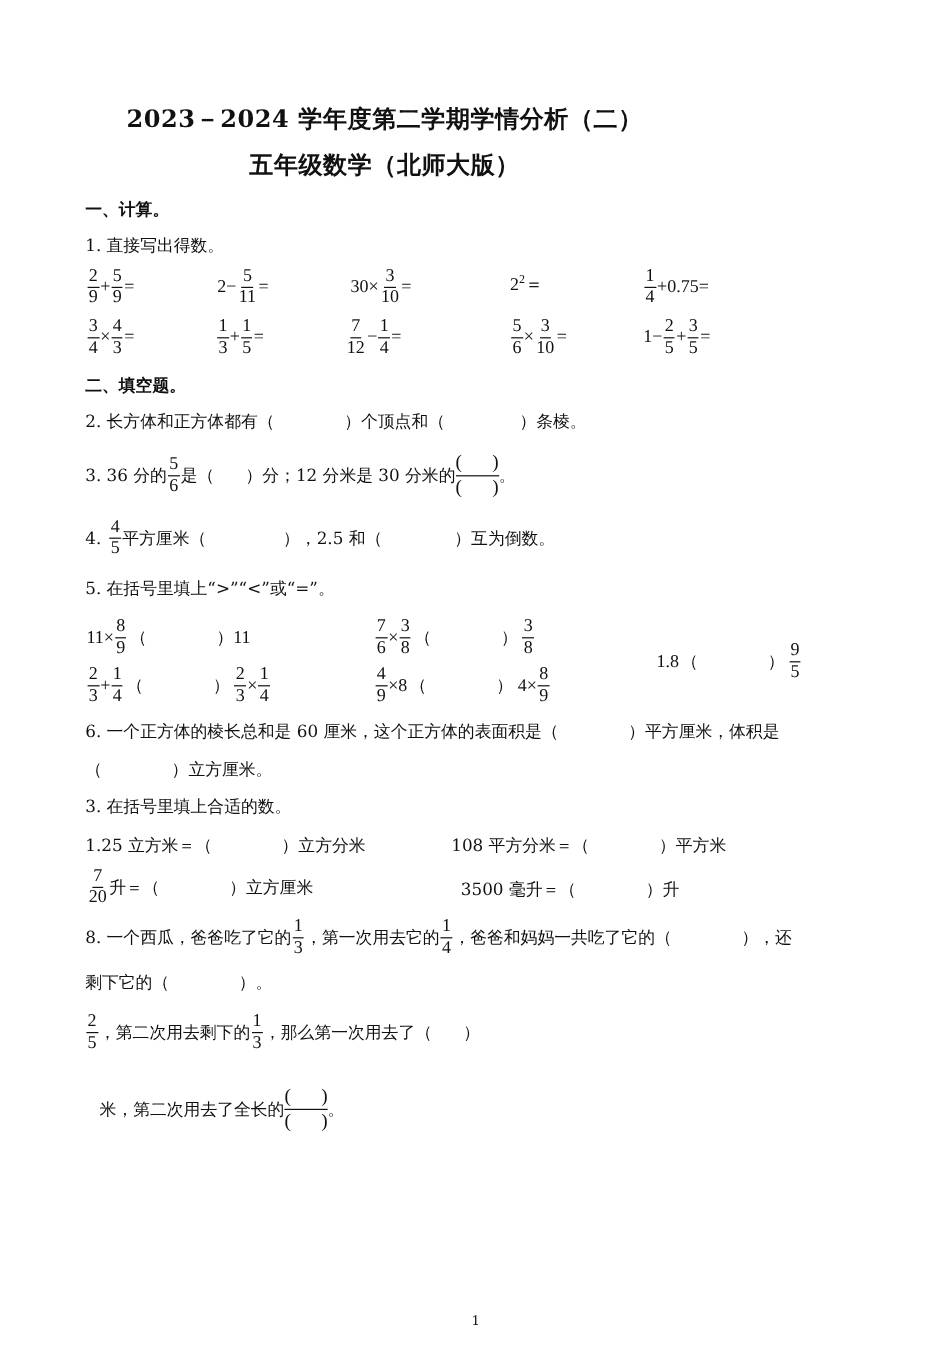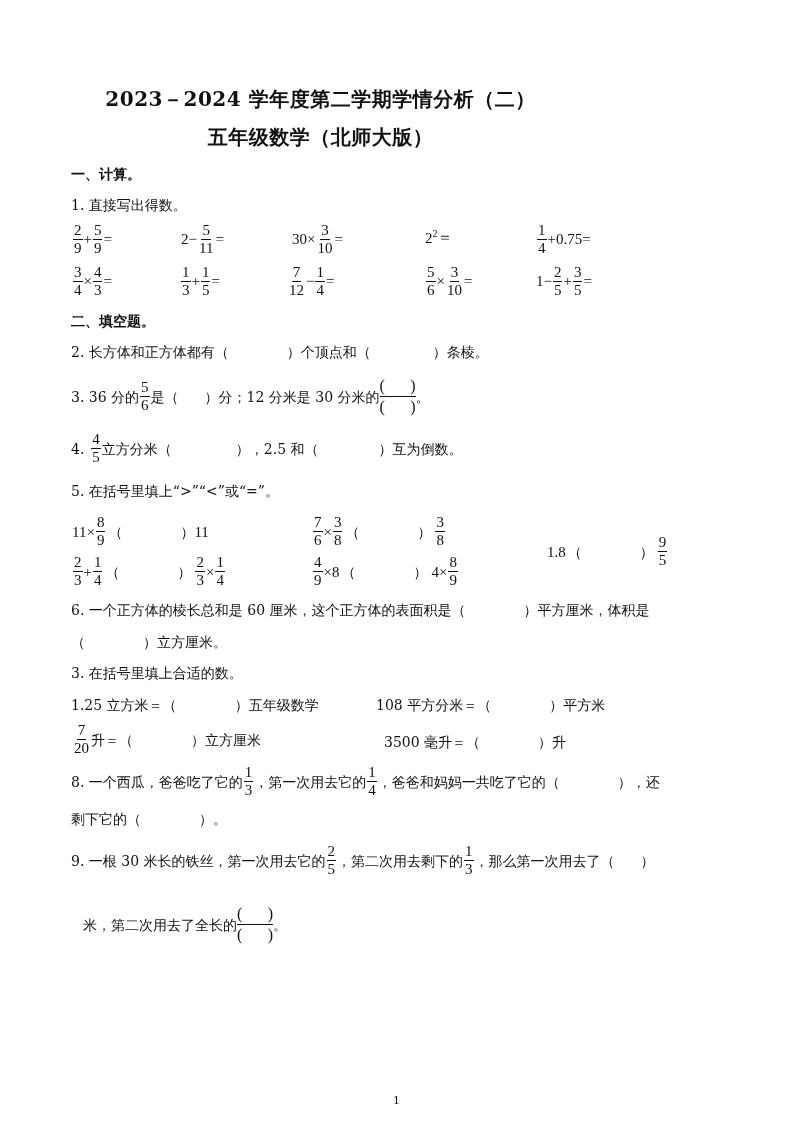"立方分米（" span { text: 立方分 -> 平方厘 }
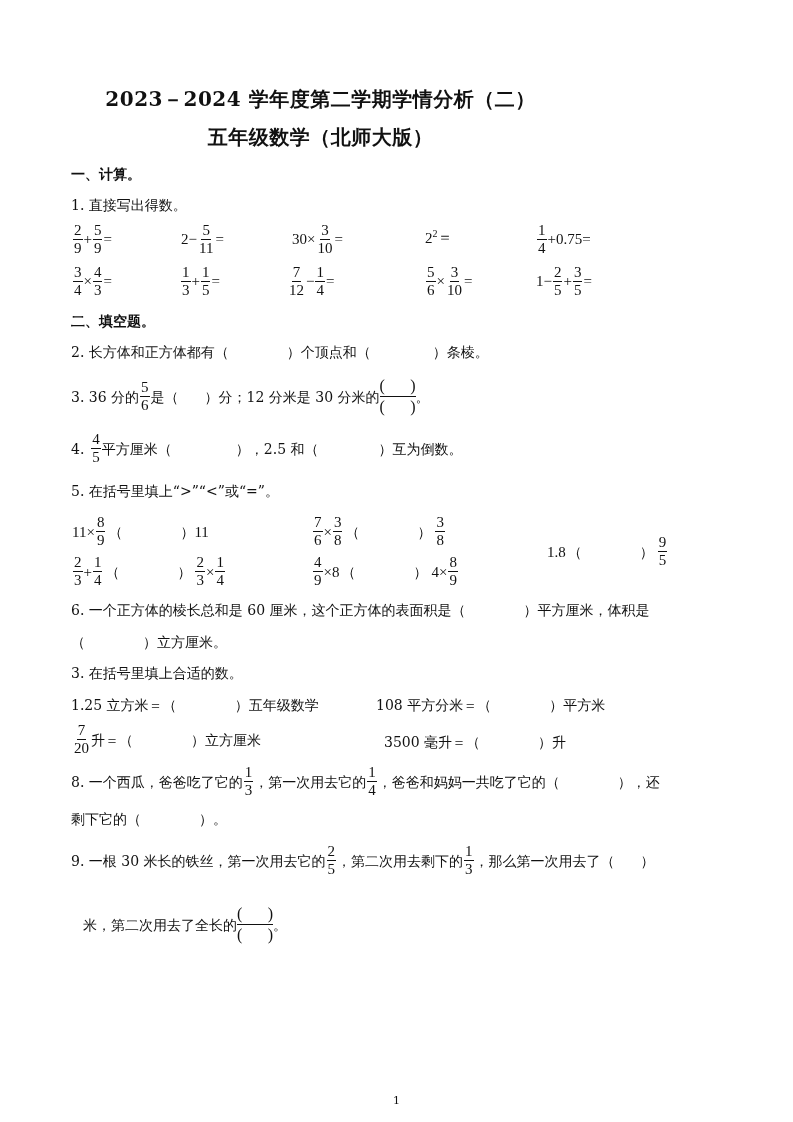"）五年级数学" span { text: 五年级数学 -> 立方分米 }
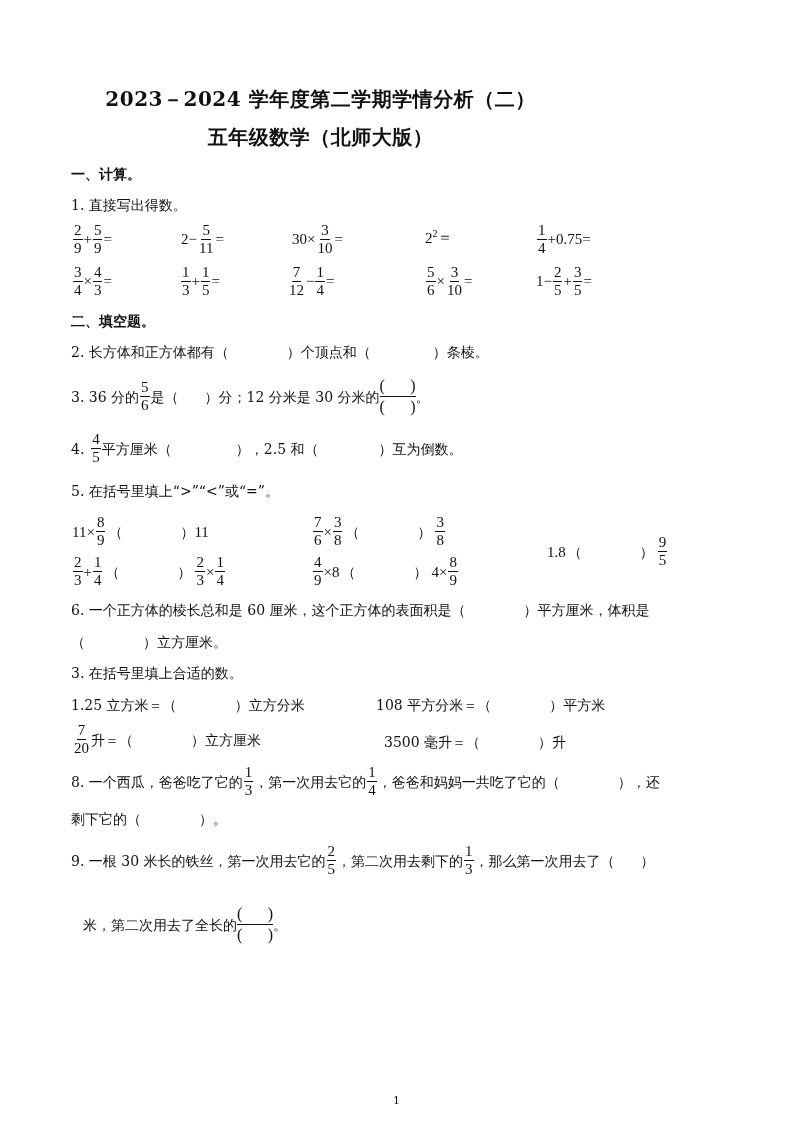"9. 一根 30 米长的铁丝，第一次用去它的" span { html: <span>9. 一根 30 米长的铁丝，第一次用去它的</span> -> none }
